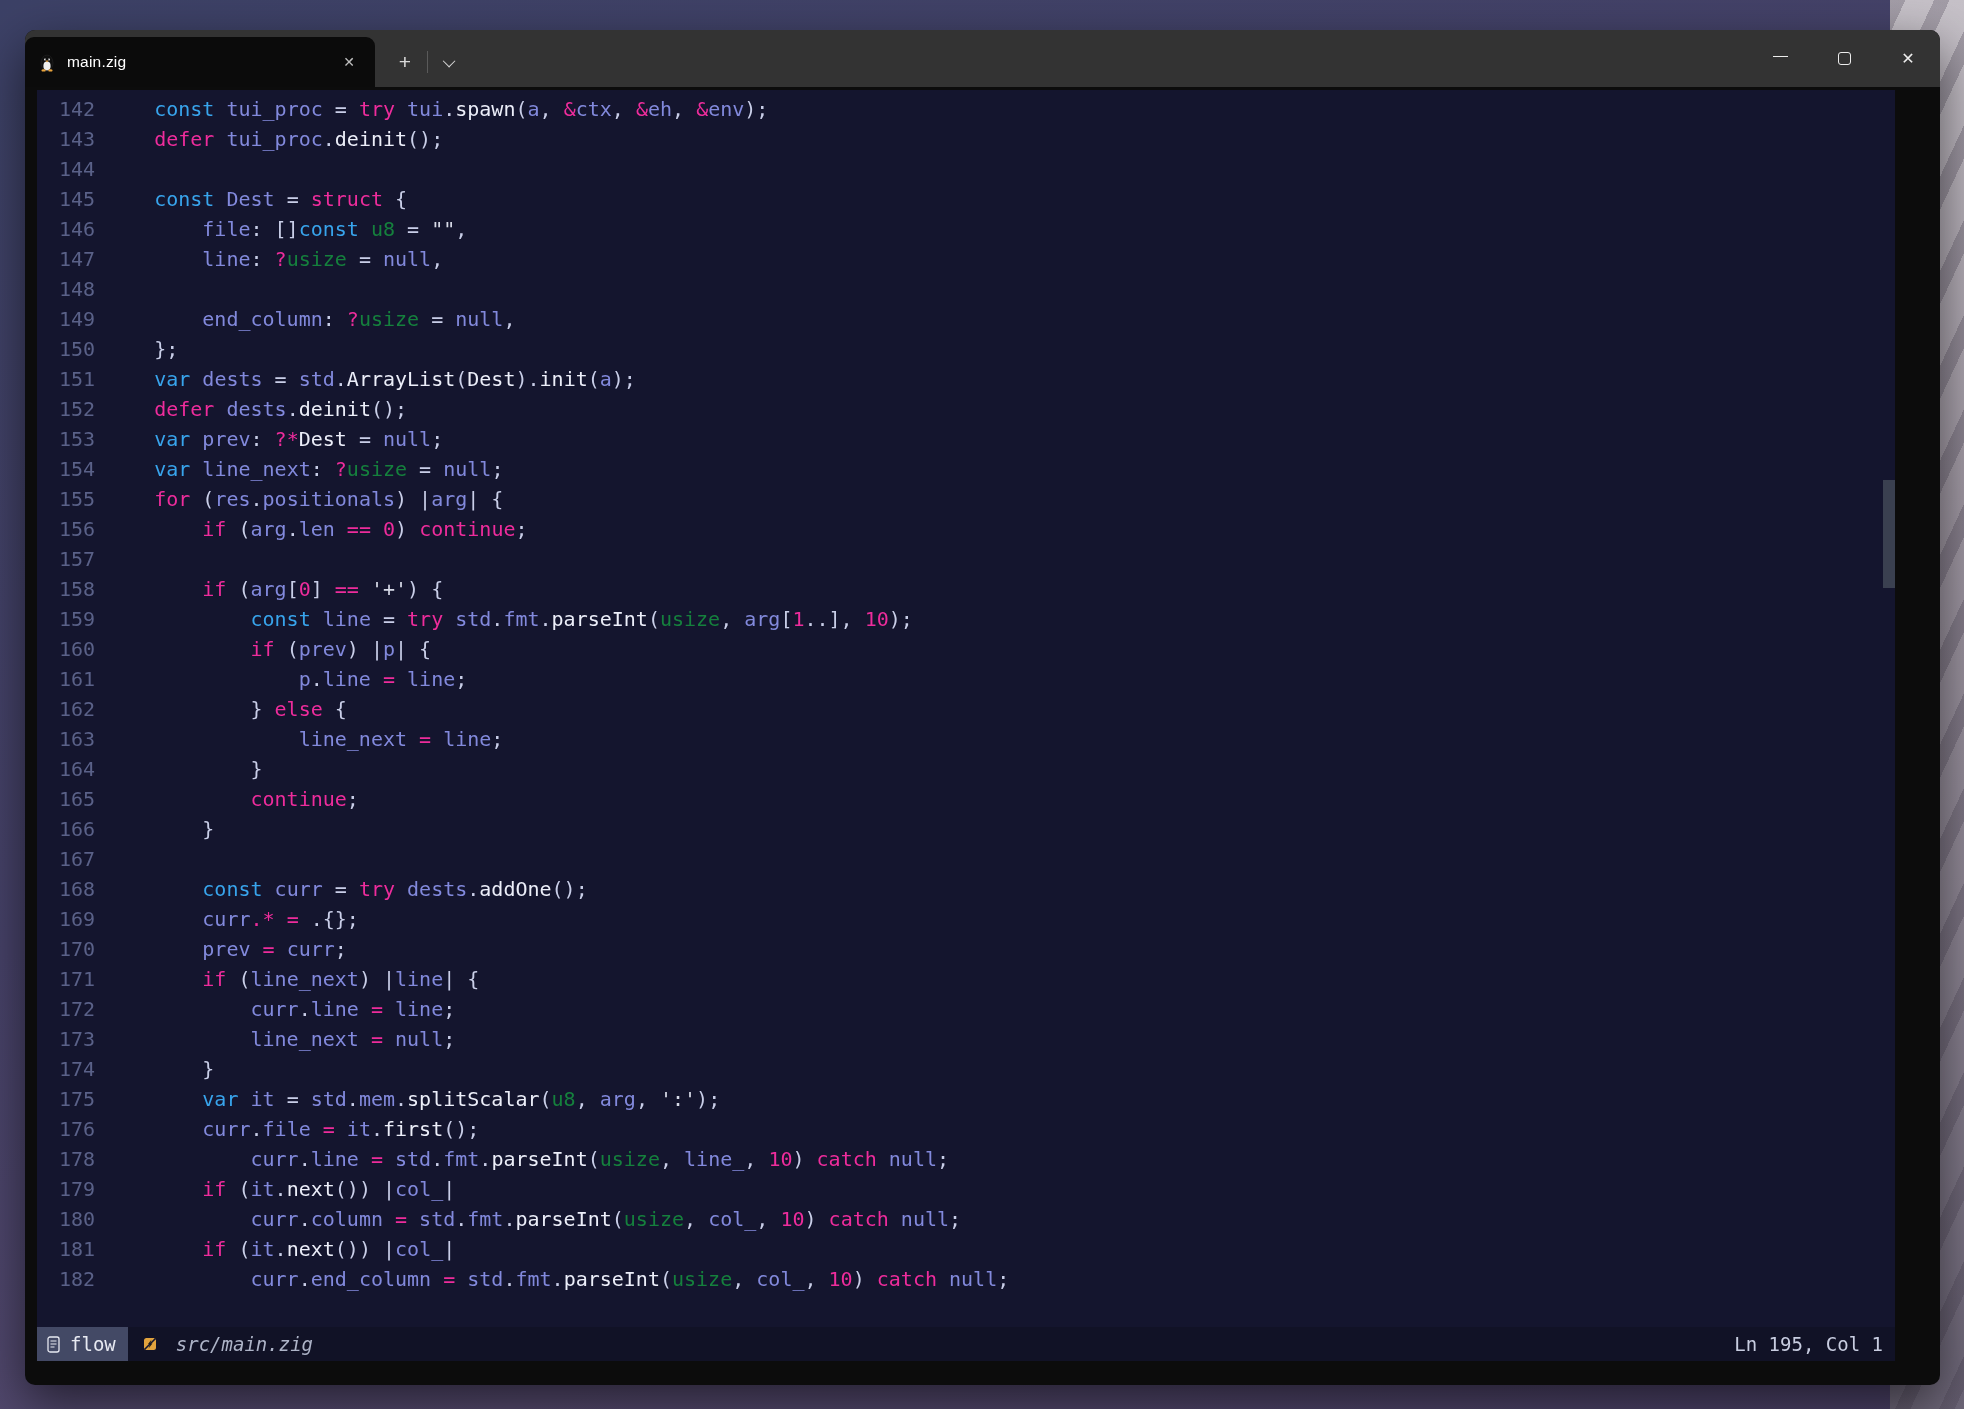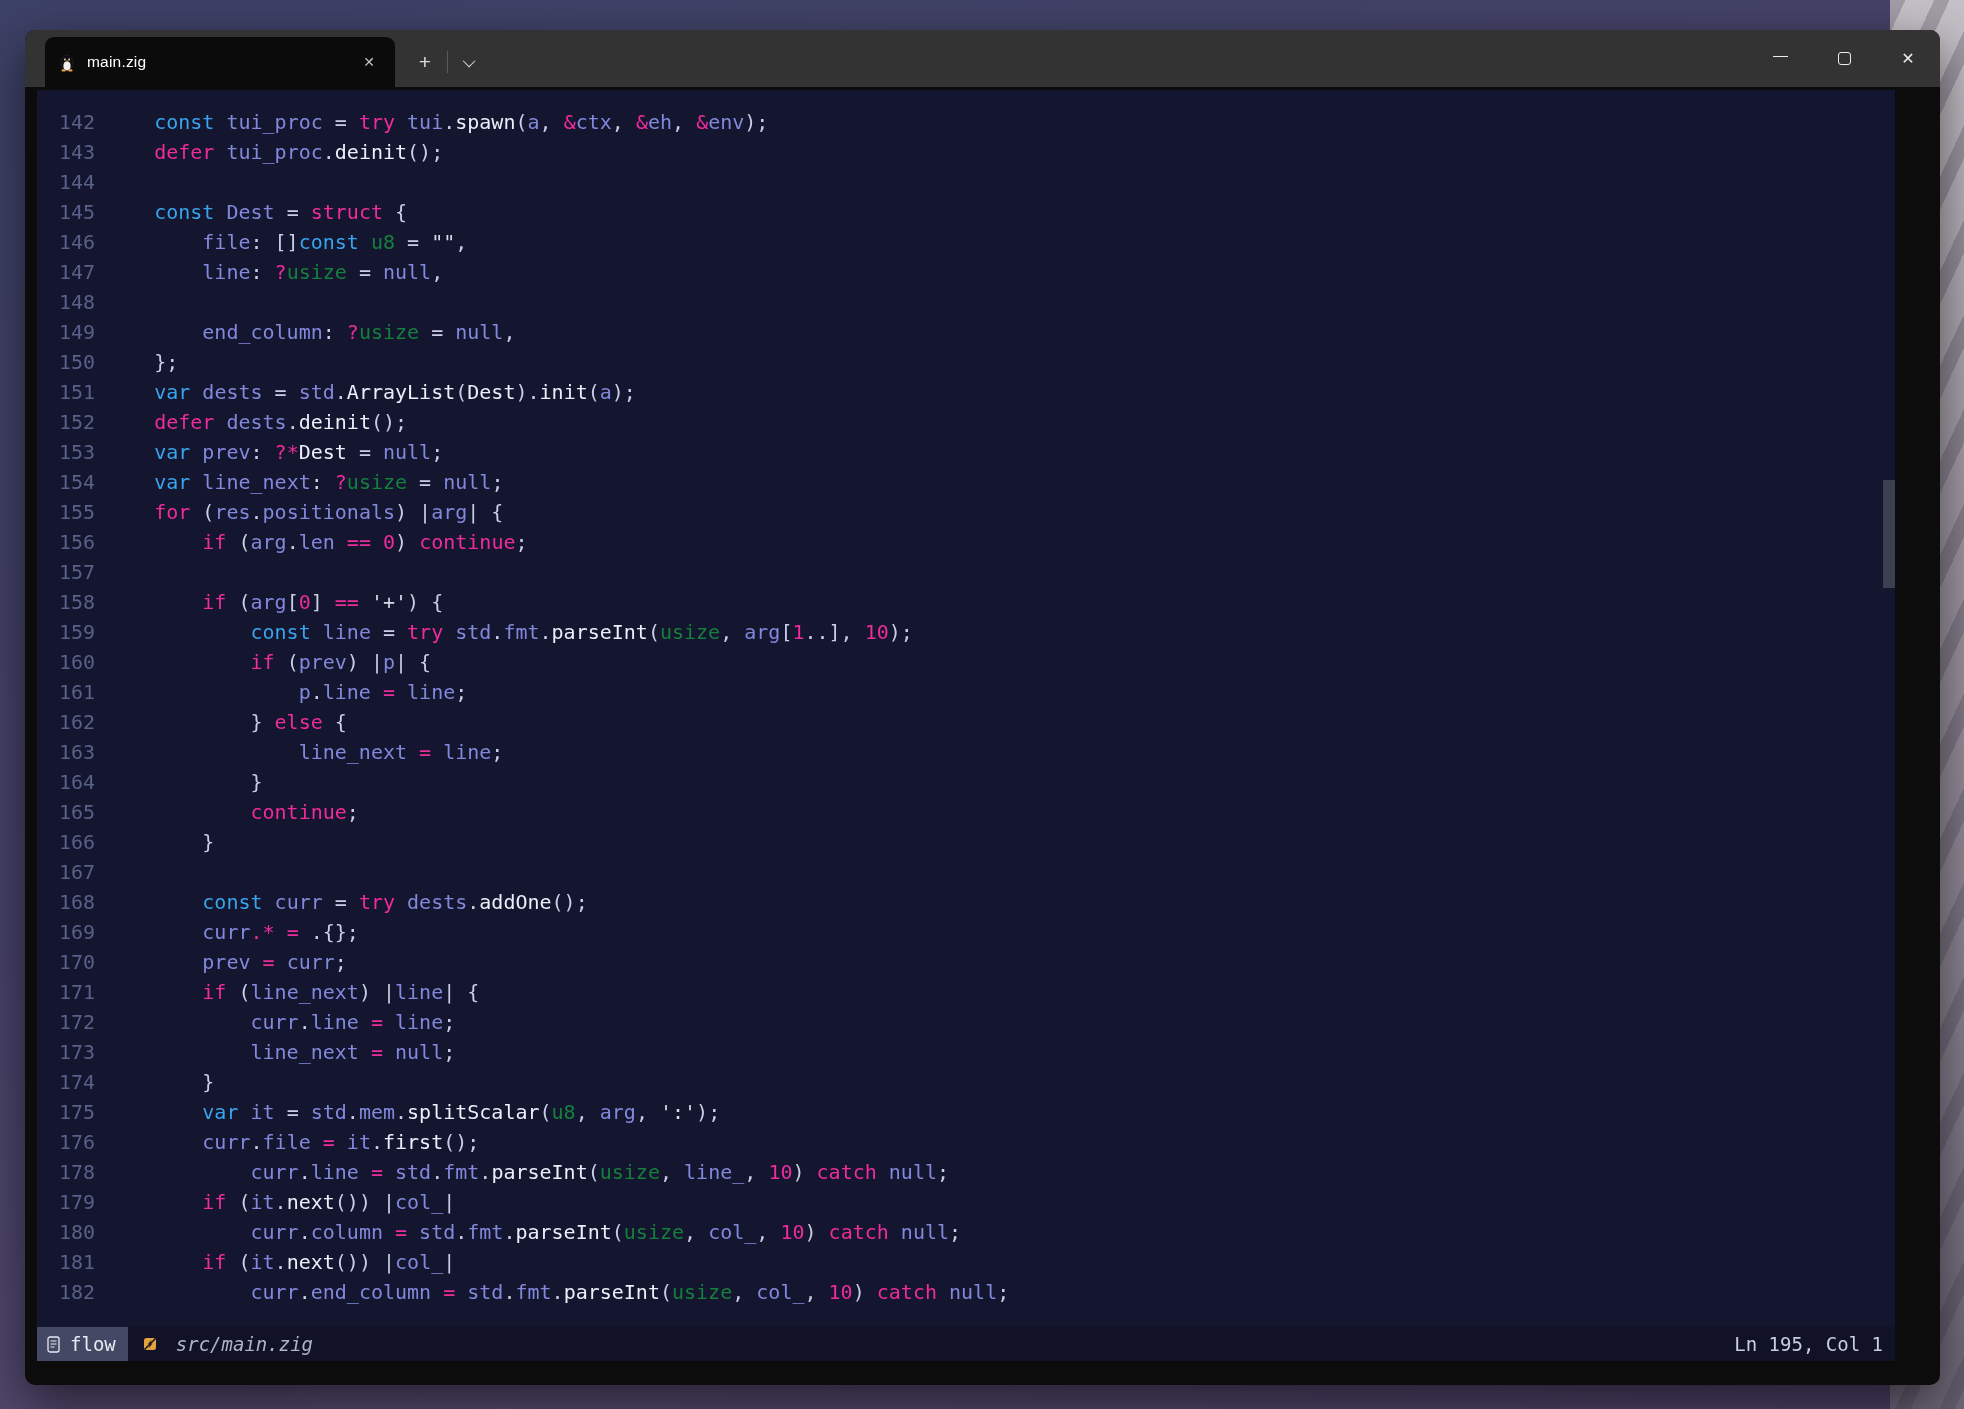"main.zig" .tab { margin-left: 20px -> none }
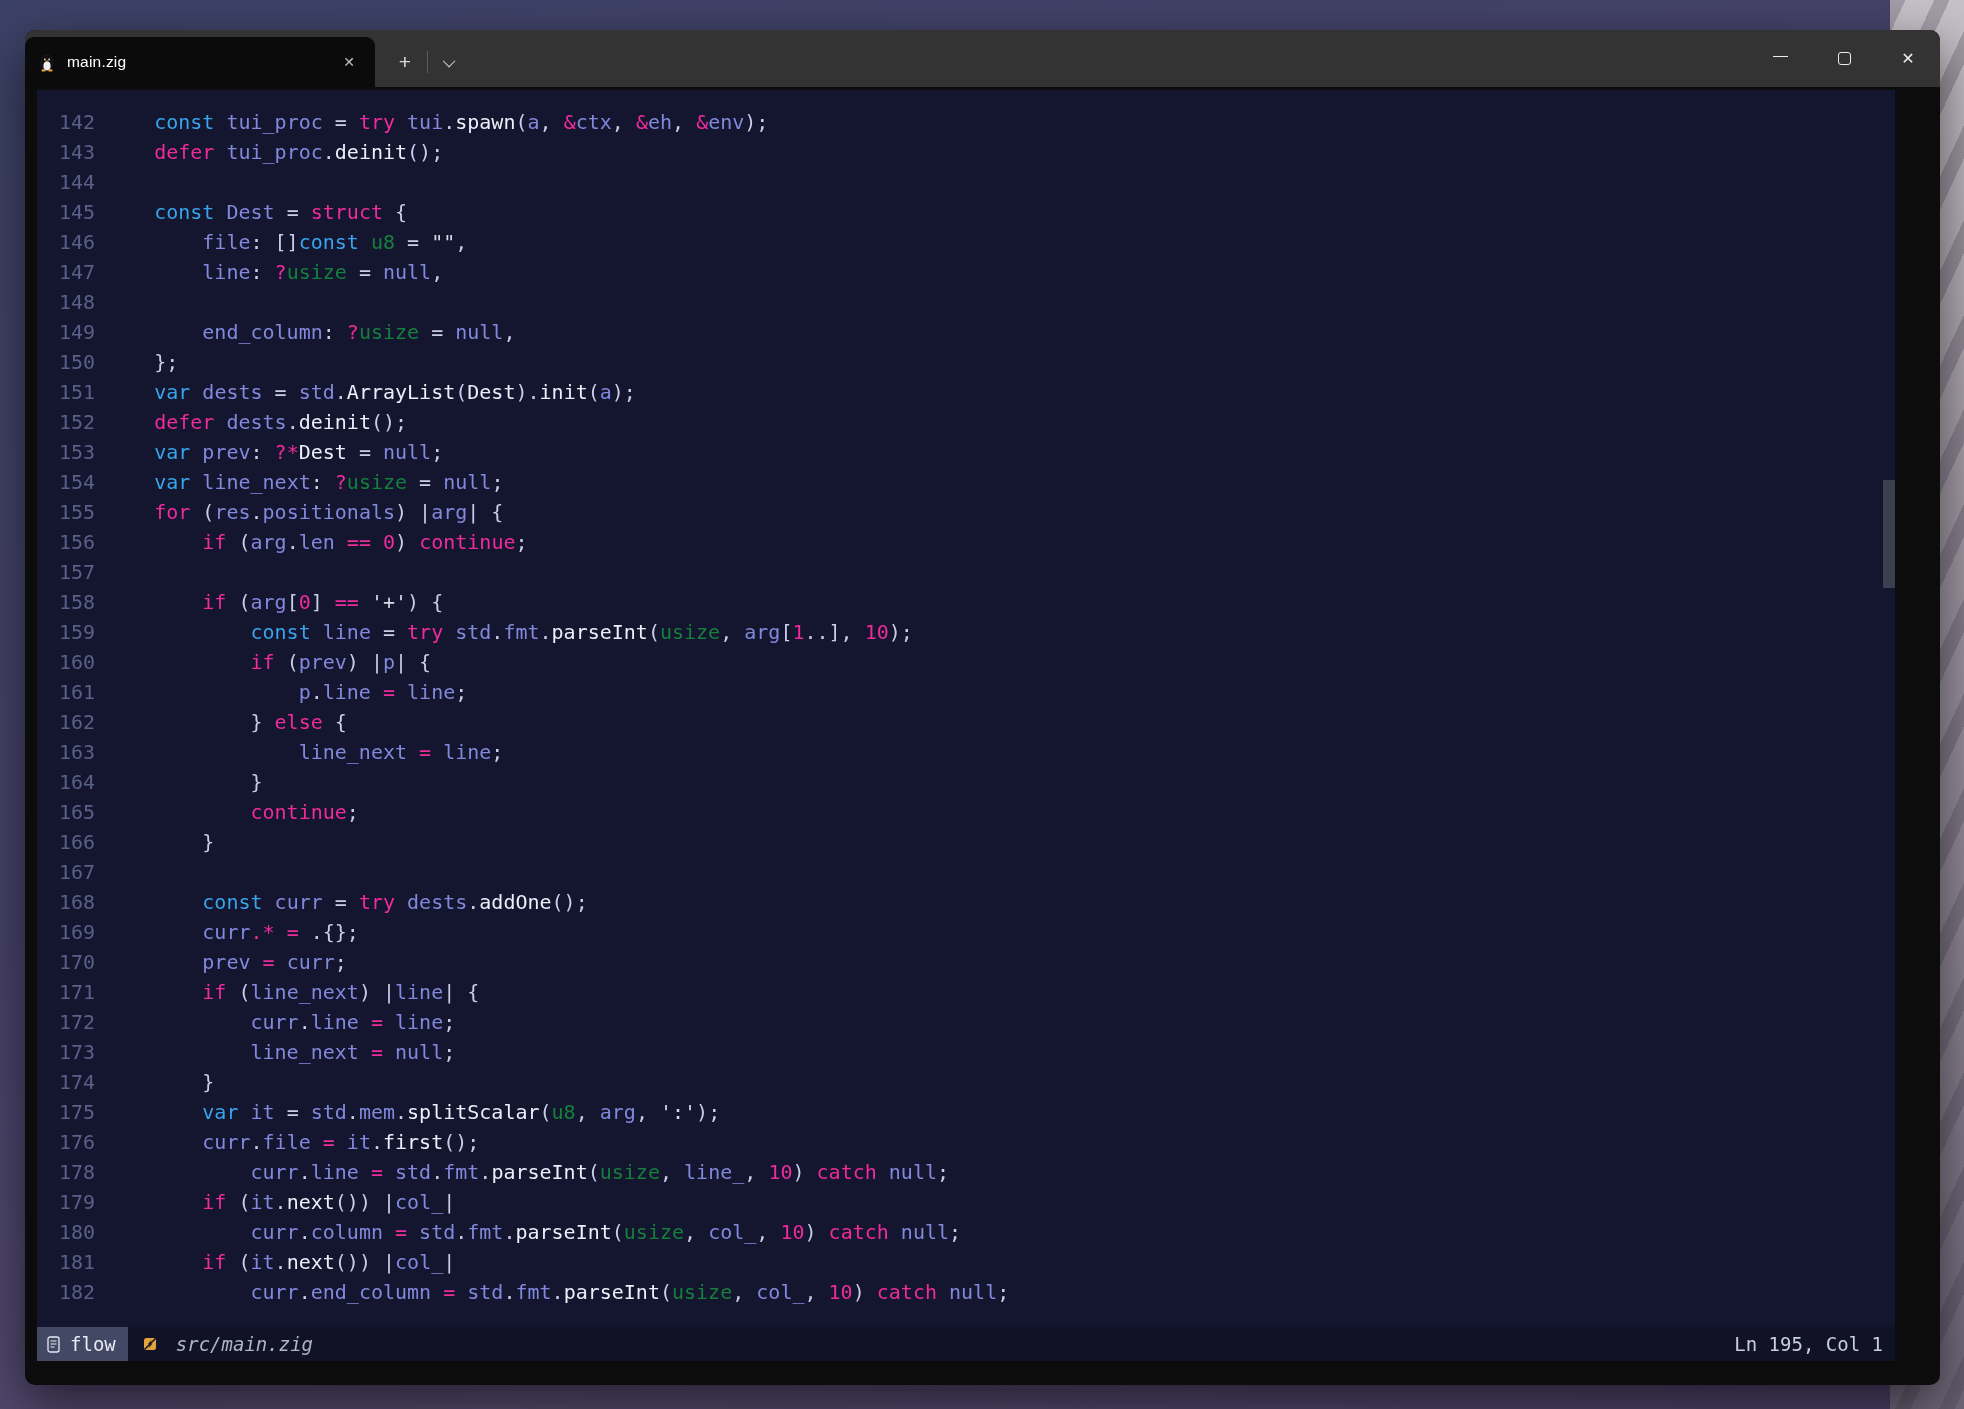"142" .code-area { padding-top: 17px -> 4px }
